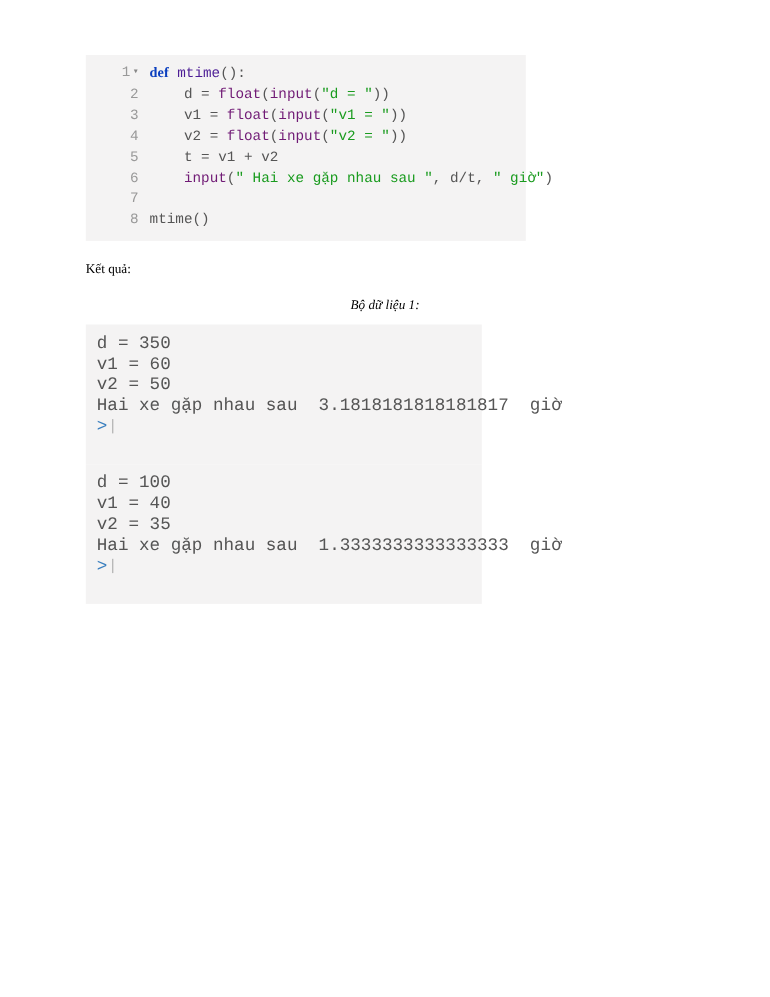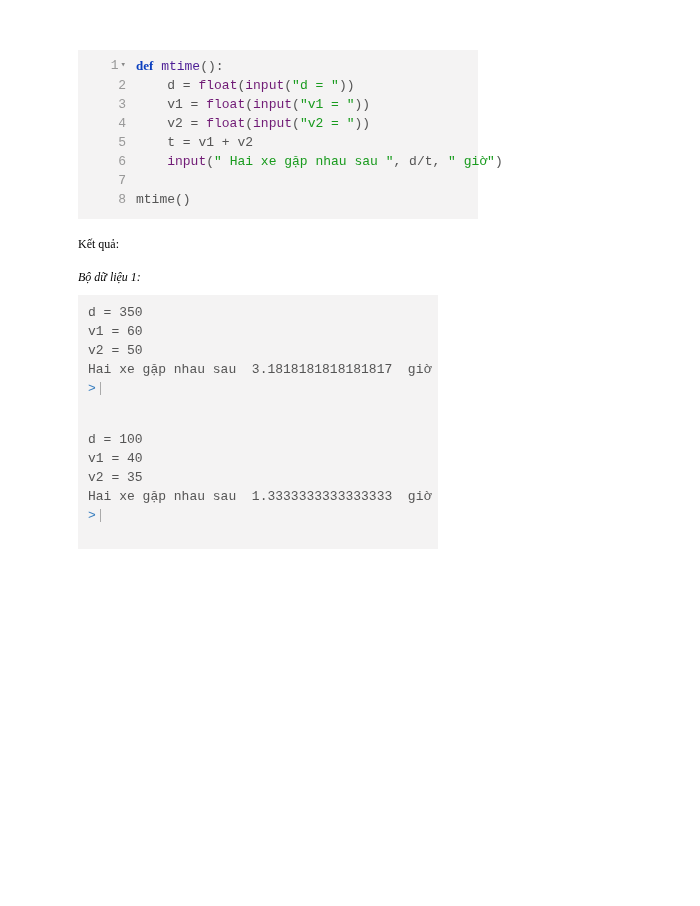"Bộ dữ liệu 1:" .label-italic { text-align: none -> center }
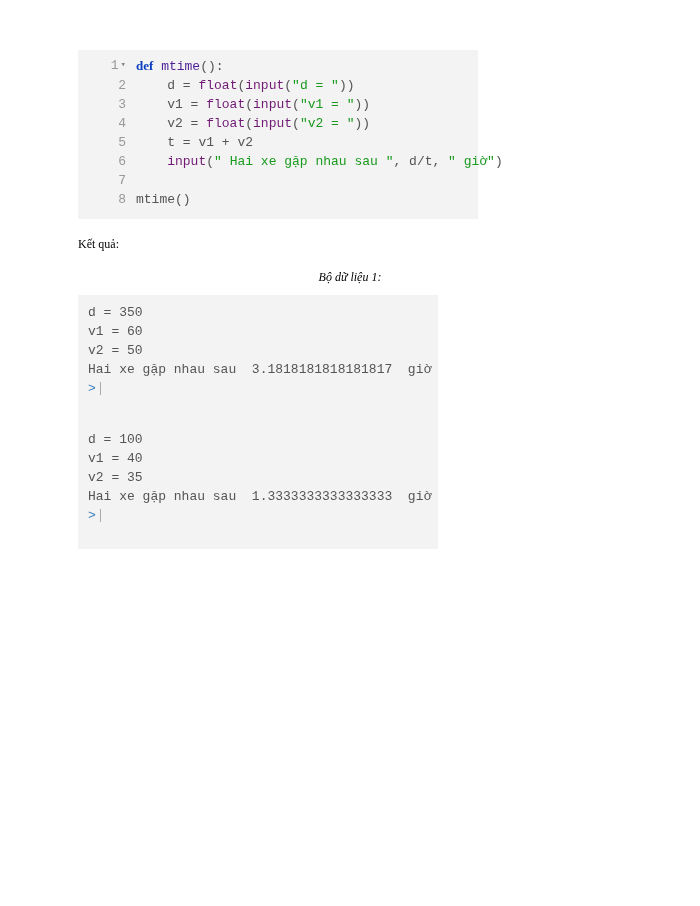"d = 350 v1 =" .output-block { font-size: 13px -> 16px }
